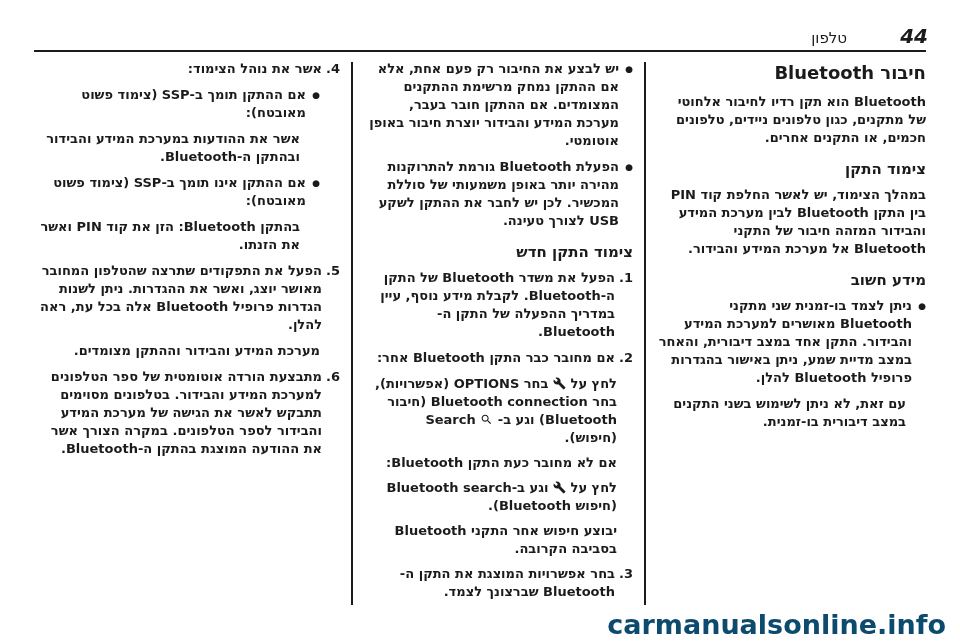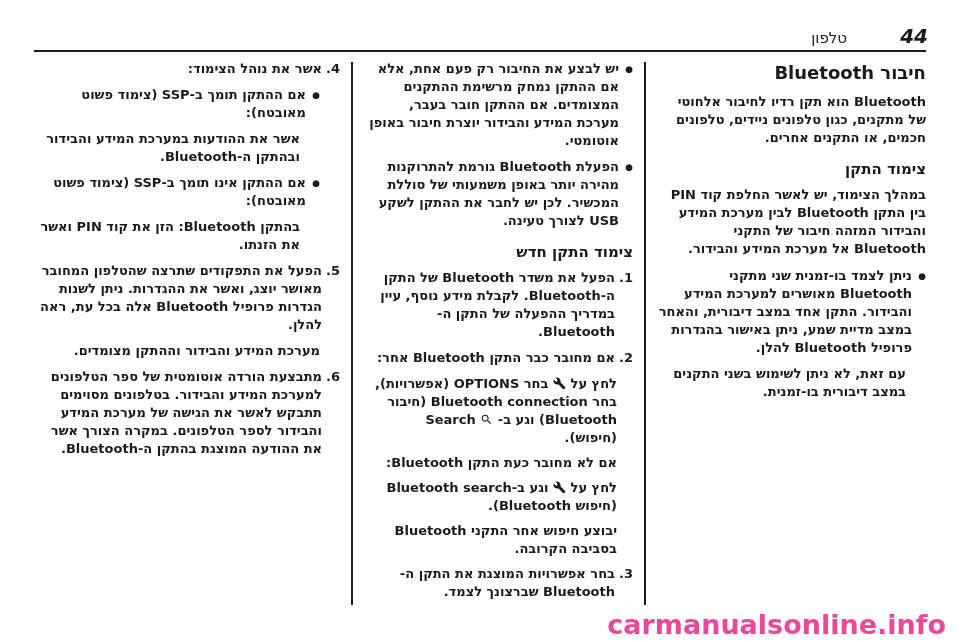"מידע חשוב" div.h3 { html: none -> <div>מידע חשוב</div> }
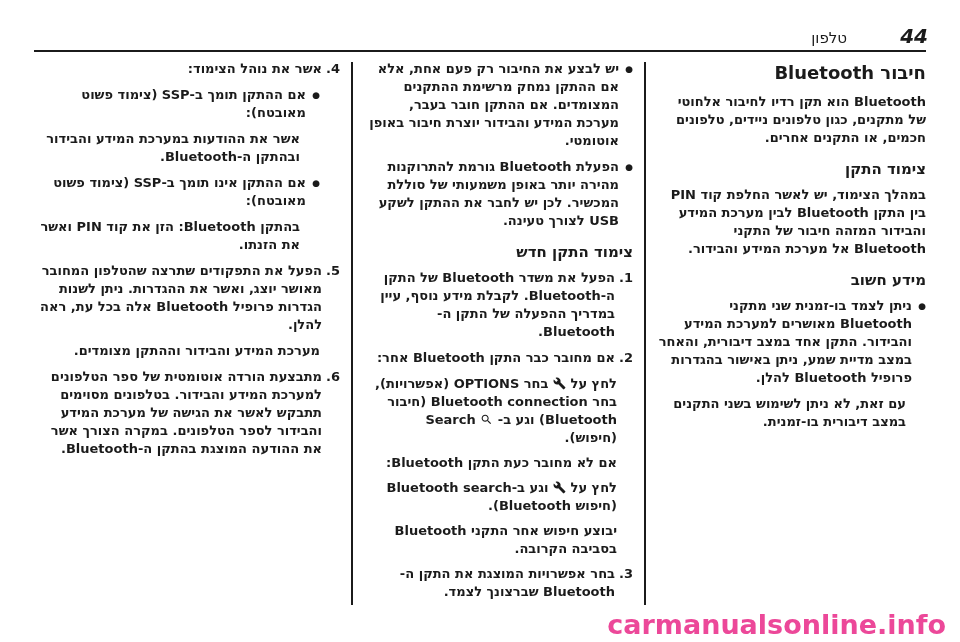"carmanualsonline.info" .watermark { color: #ec4899 -> #0c4a6e }
